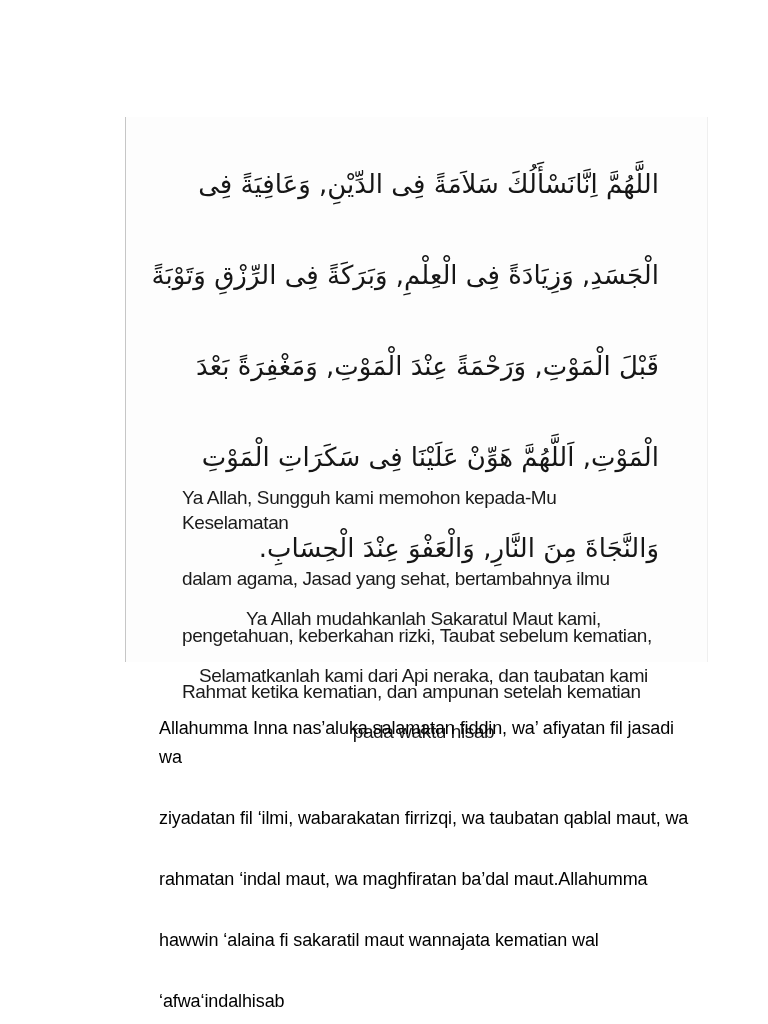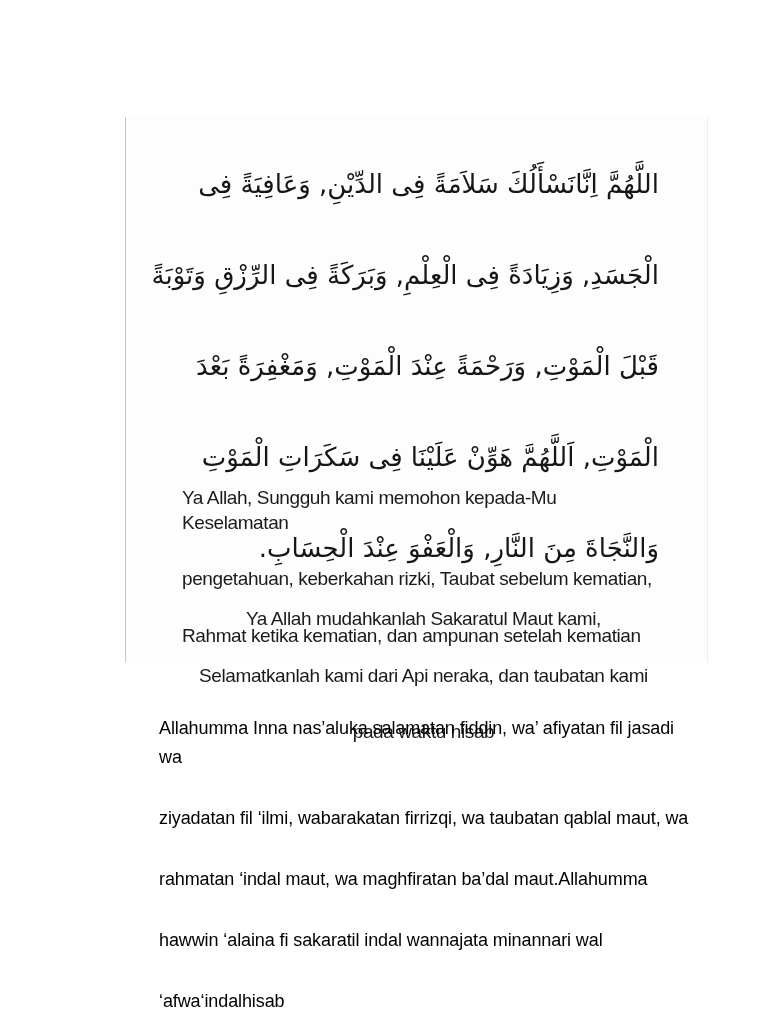"dalam agama, Jasad yang sehat," div { html: none -> <div>dalam agama, Jasad yang sehat, bertambahnya ilmu</div> }
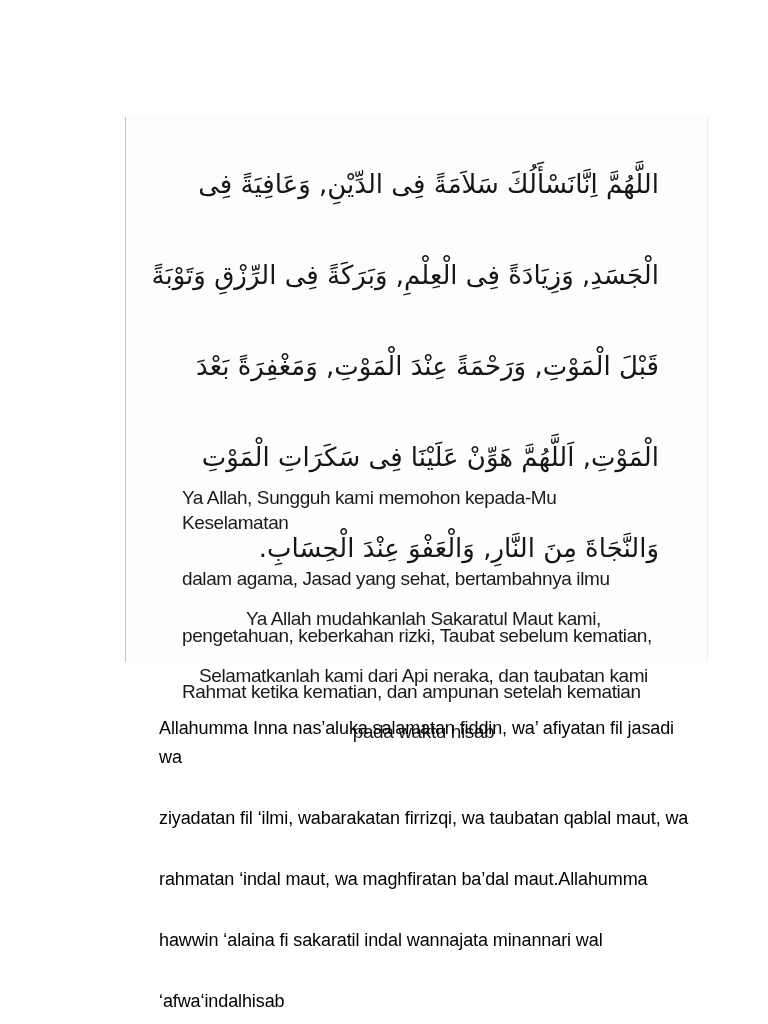"hawwin ‘alaina fi sakaratil indal" div { text: indal wannajata minannari -> maut wannajata kematian }
